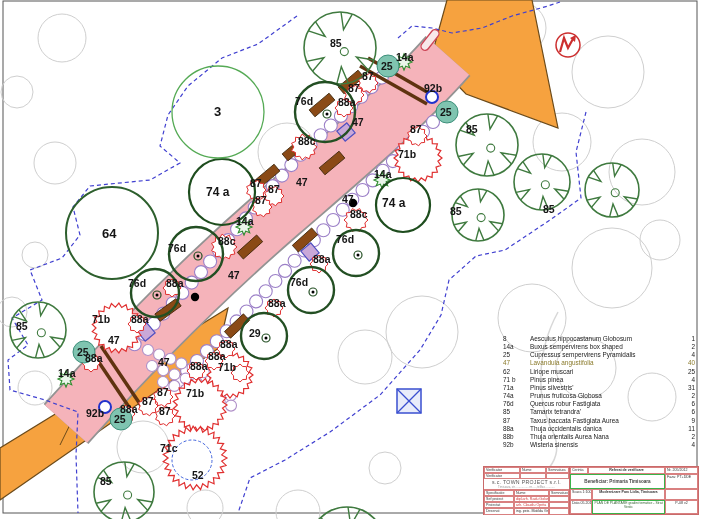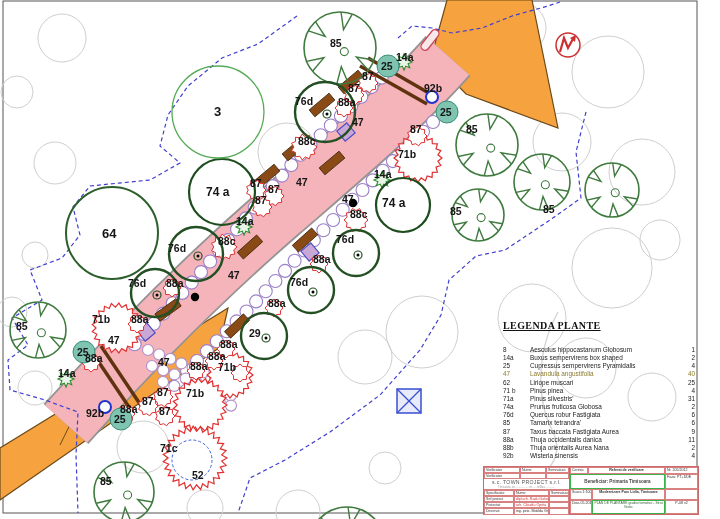"LEGENDA PLANTE" div.legend-title { html: <div>LEGENDA PLANTE</div> -> none }
